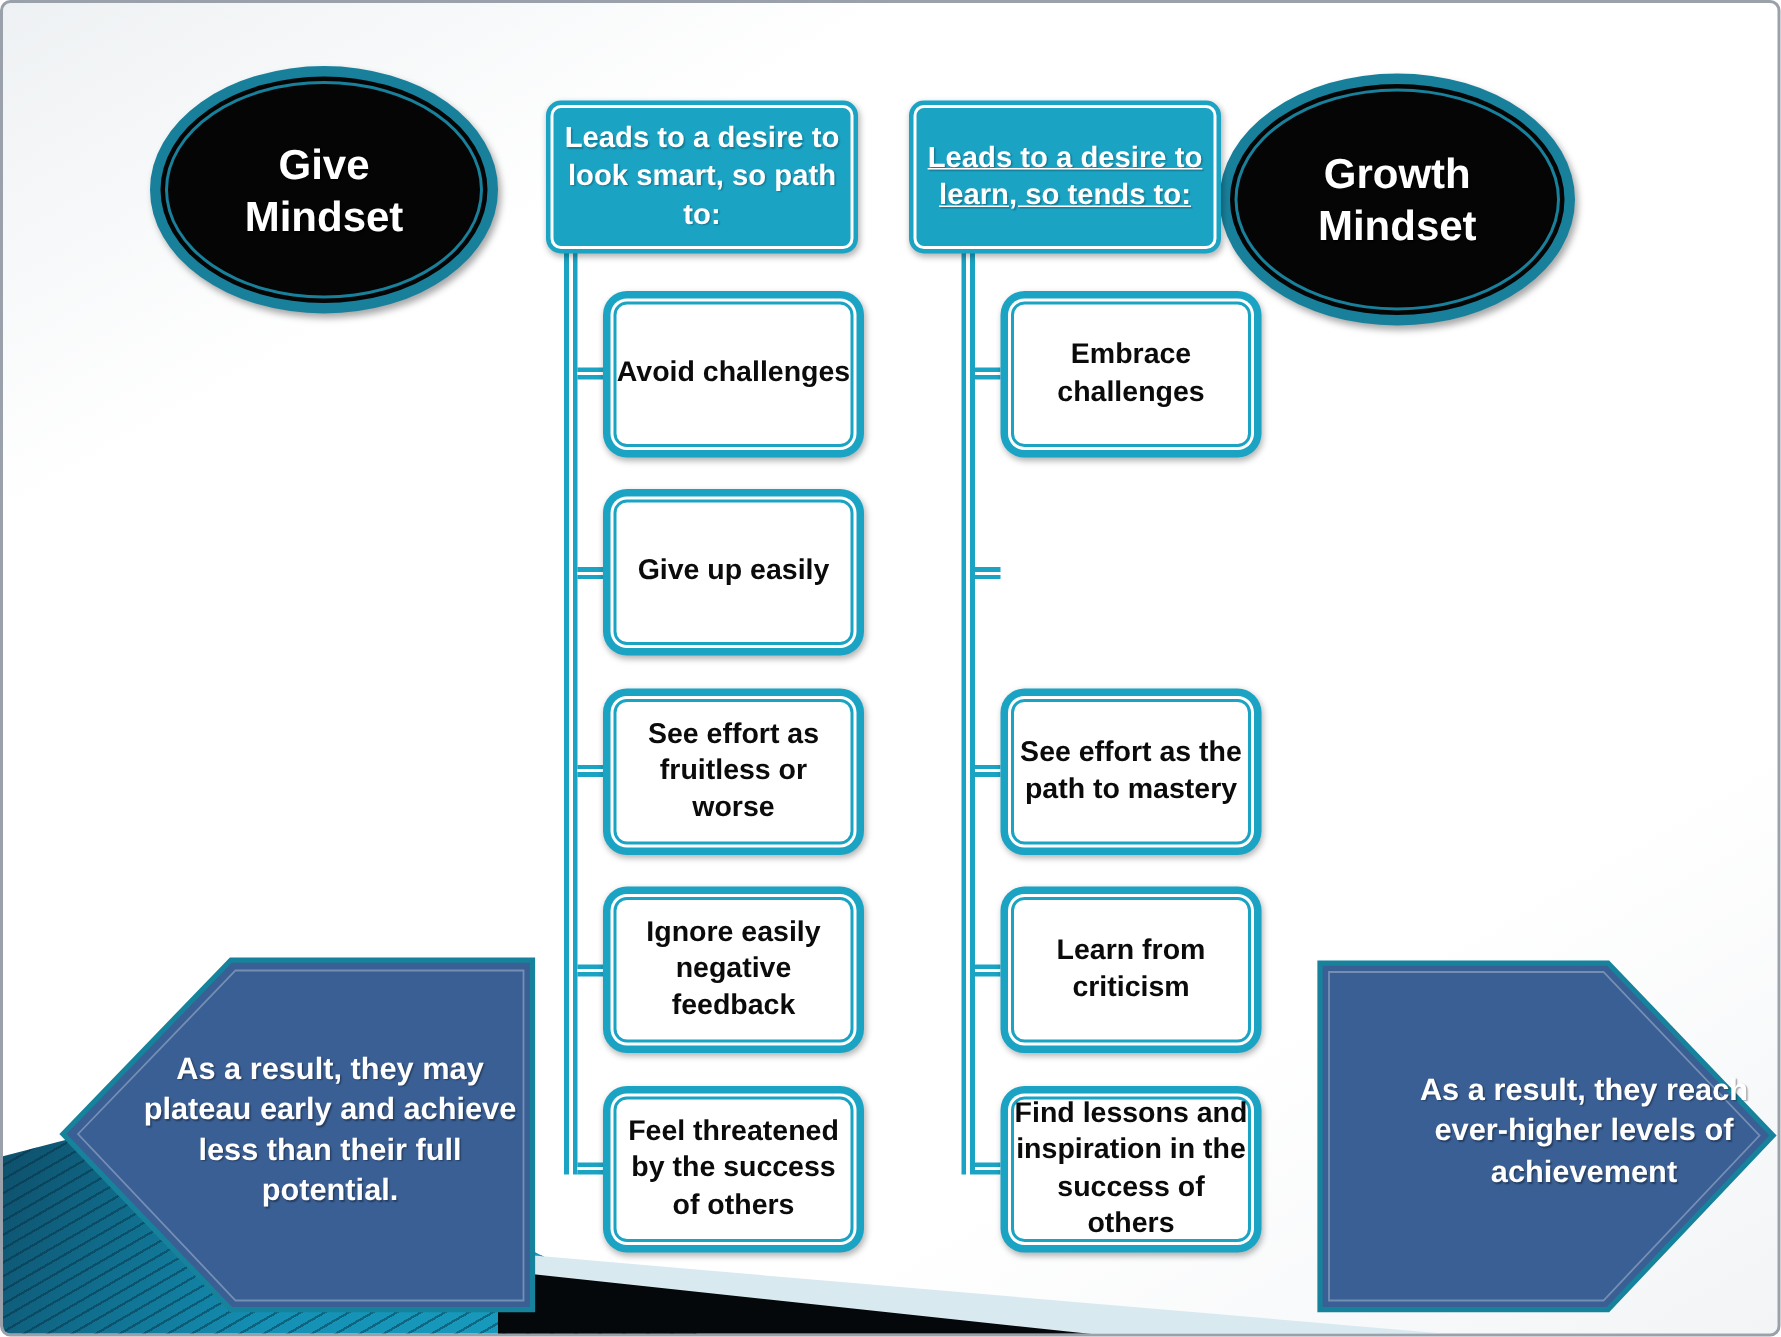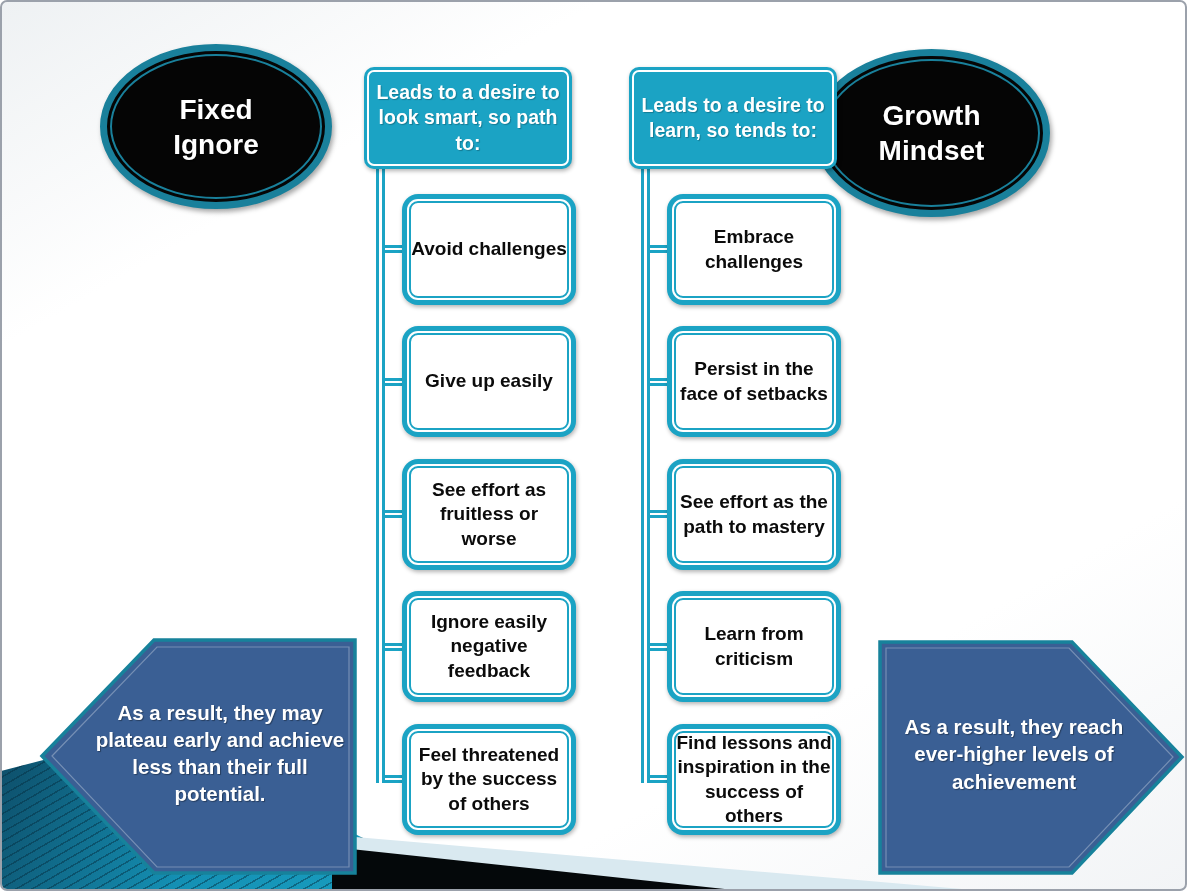"Fixed Ignore" div.oval-label { text: Fixed Ignore -> Give Mindset }
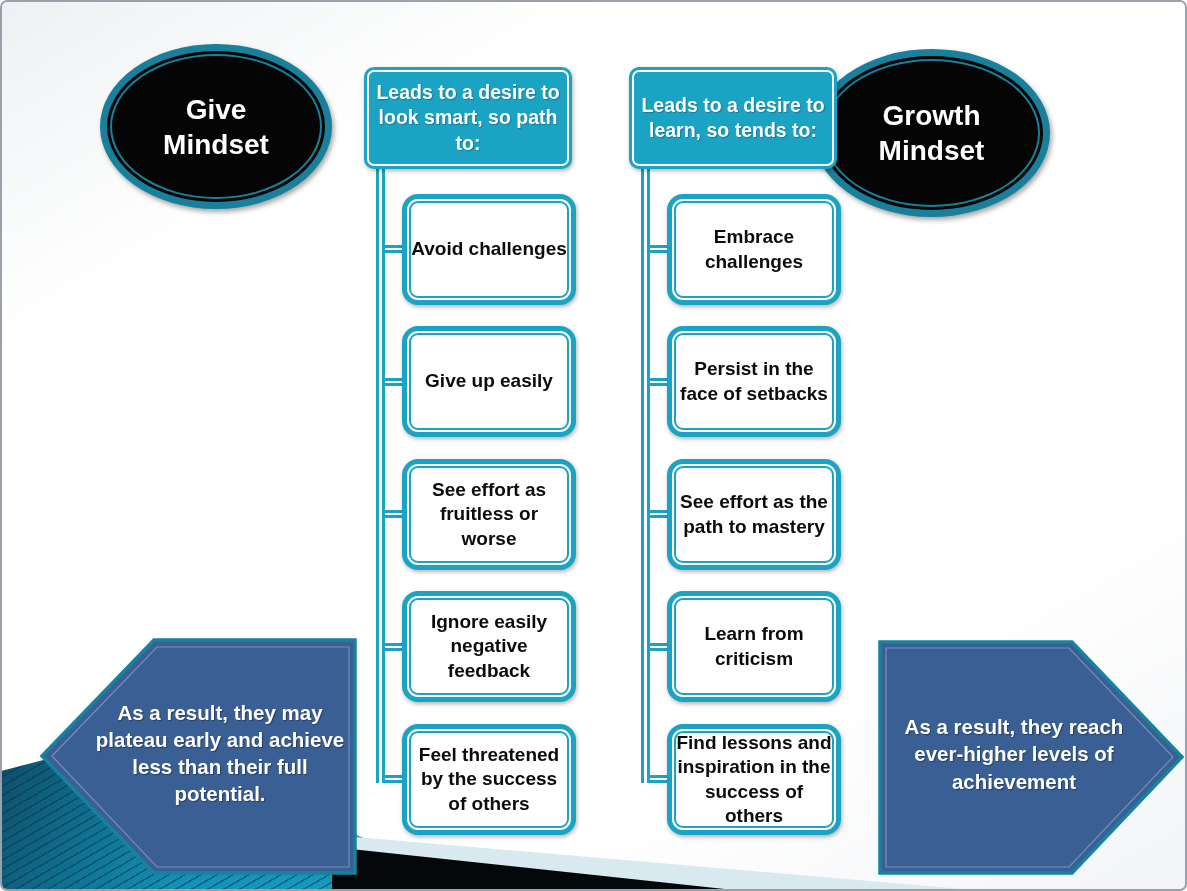"Leads to a desire to learn," .col-header-right { left: 627px -> 604px; text-decoration: none -> underline }
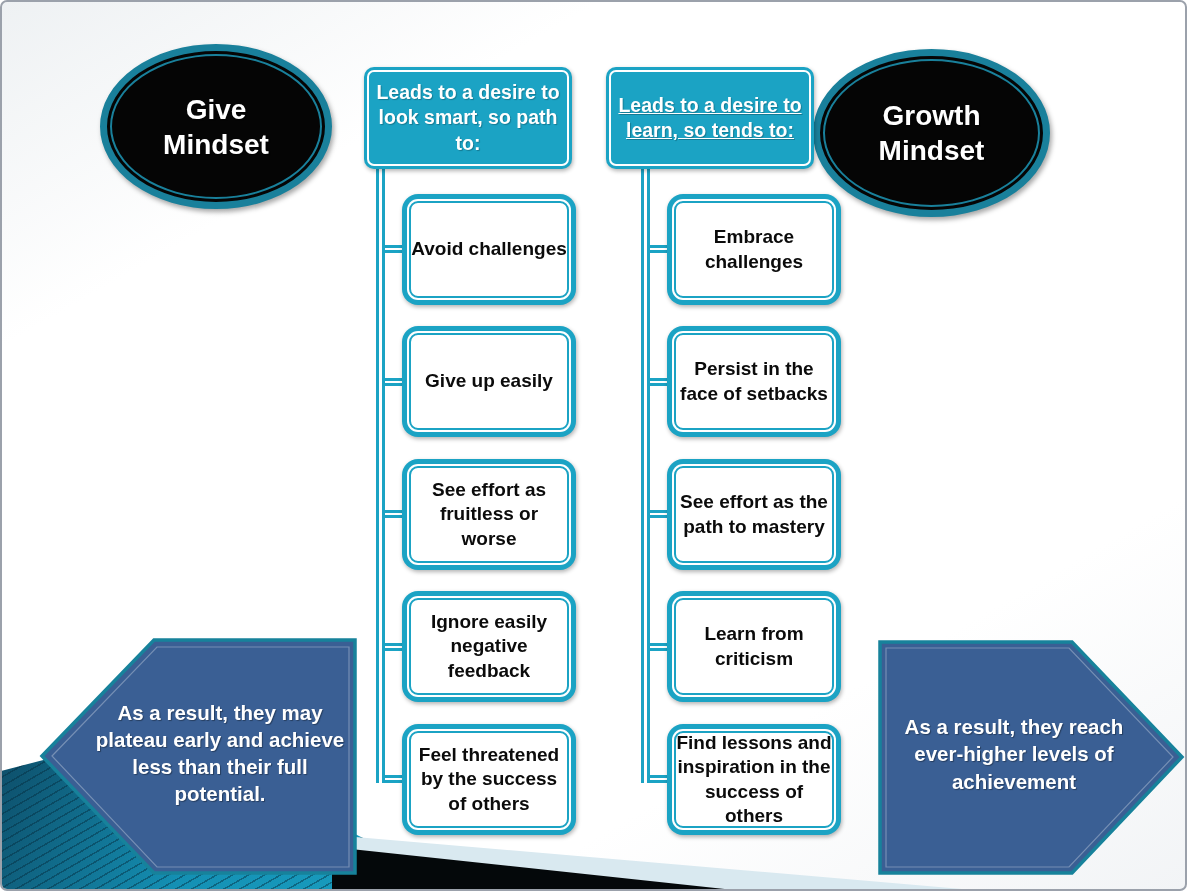"Persist in the face of" div.node { html: <div> <div> <div>Persist in the face of setbacks</div> </div> </div> -> none }
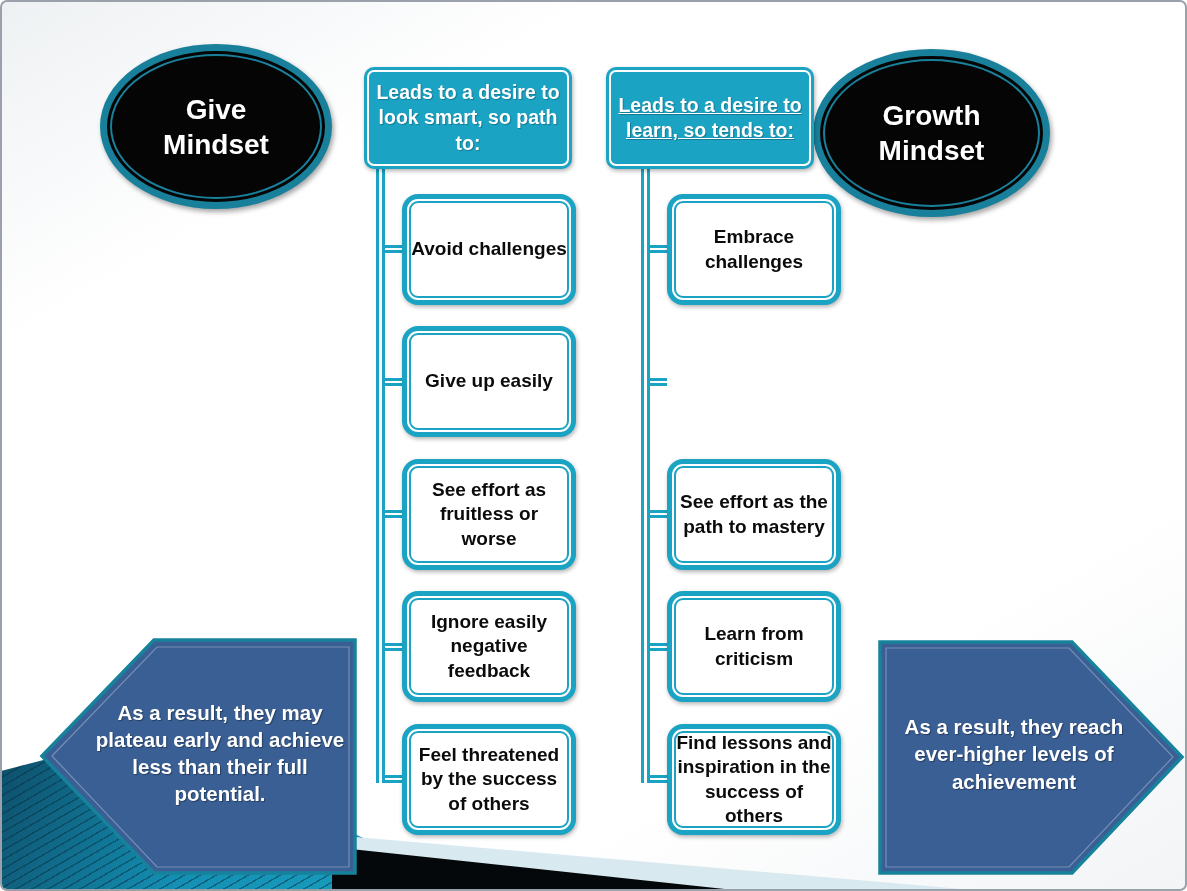"As a result, they reach" .pent-text-right { left: 896px -> 938px }
